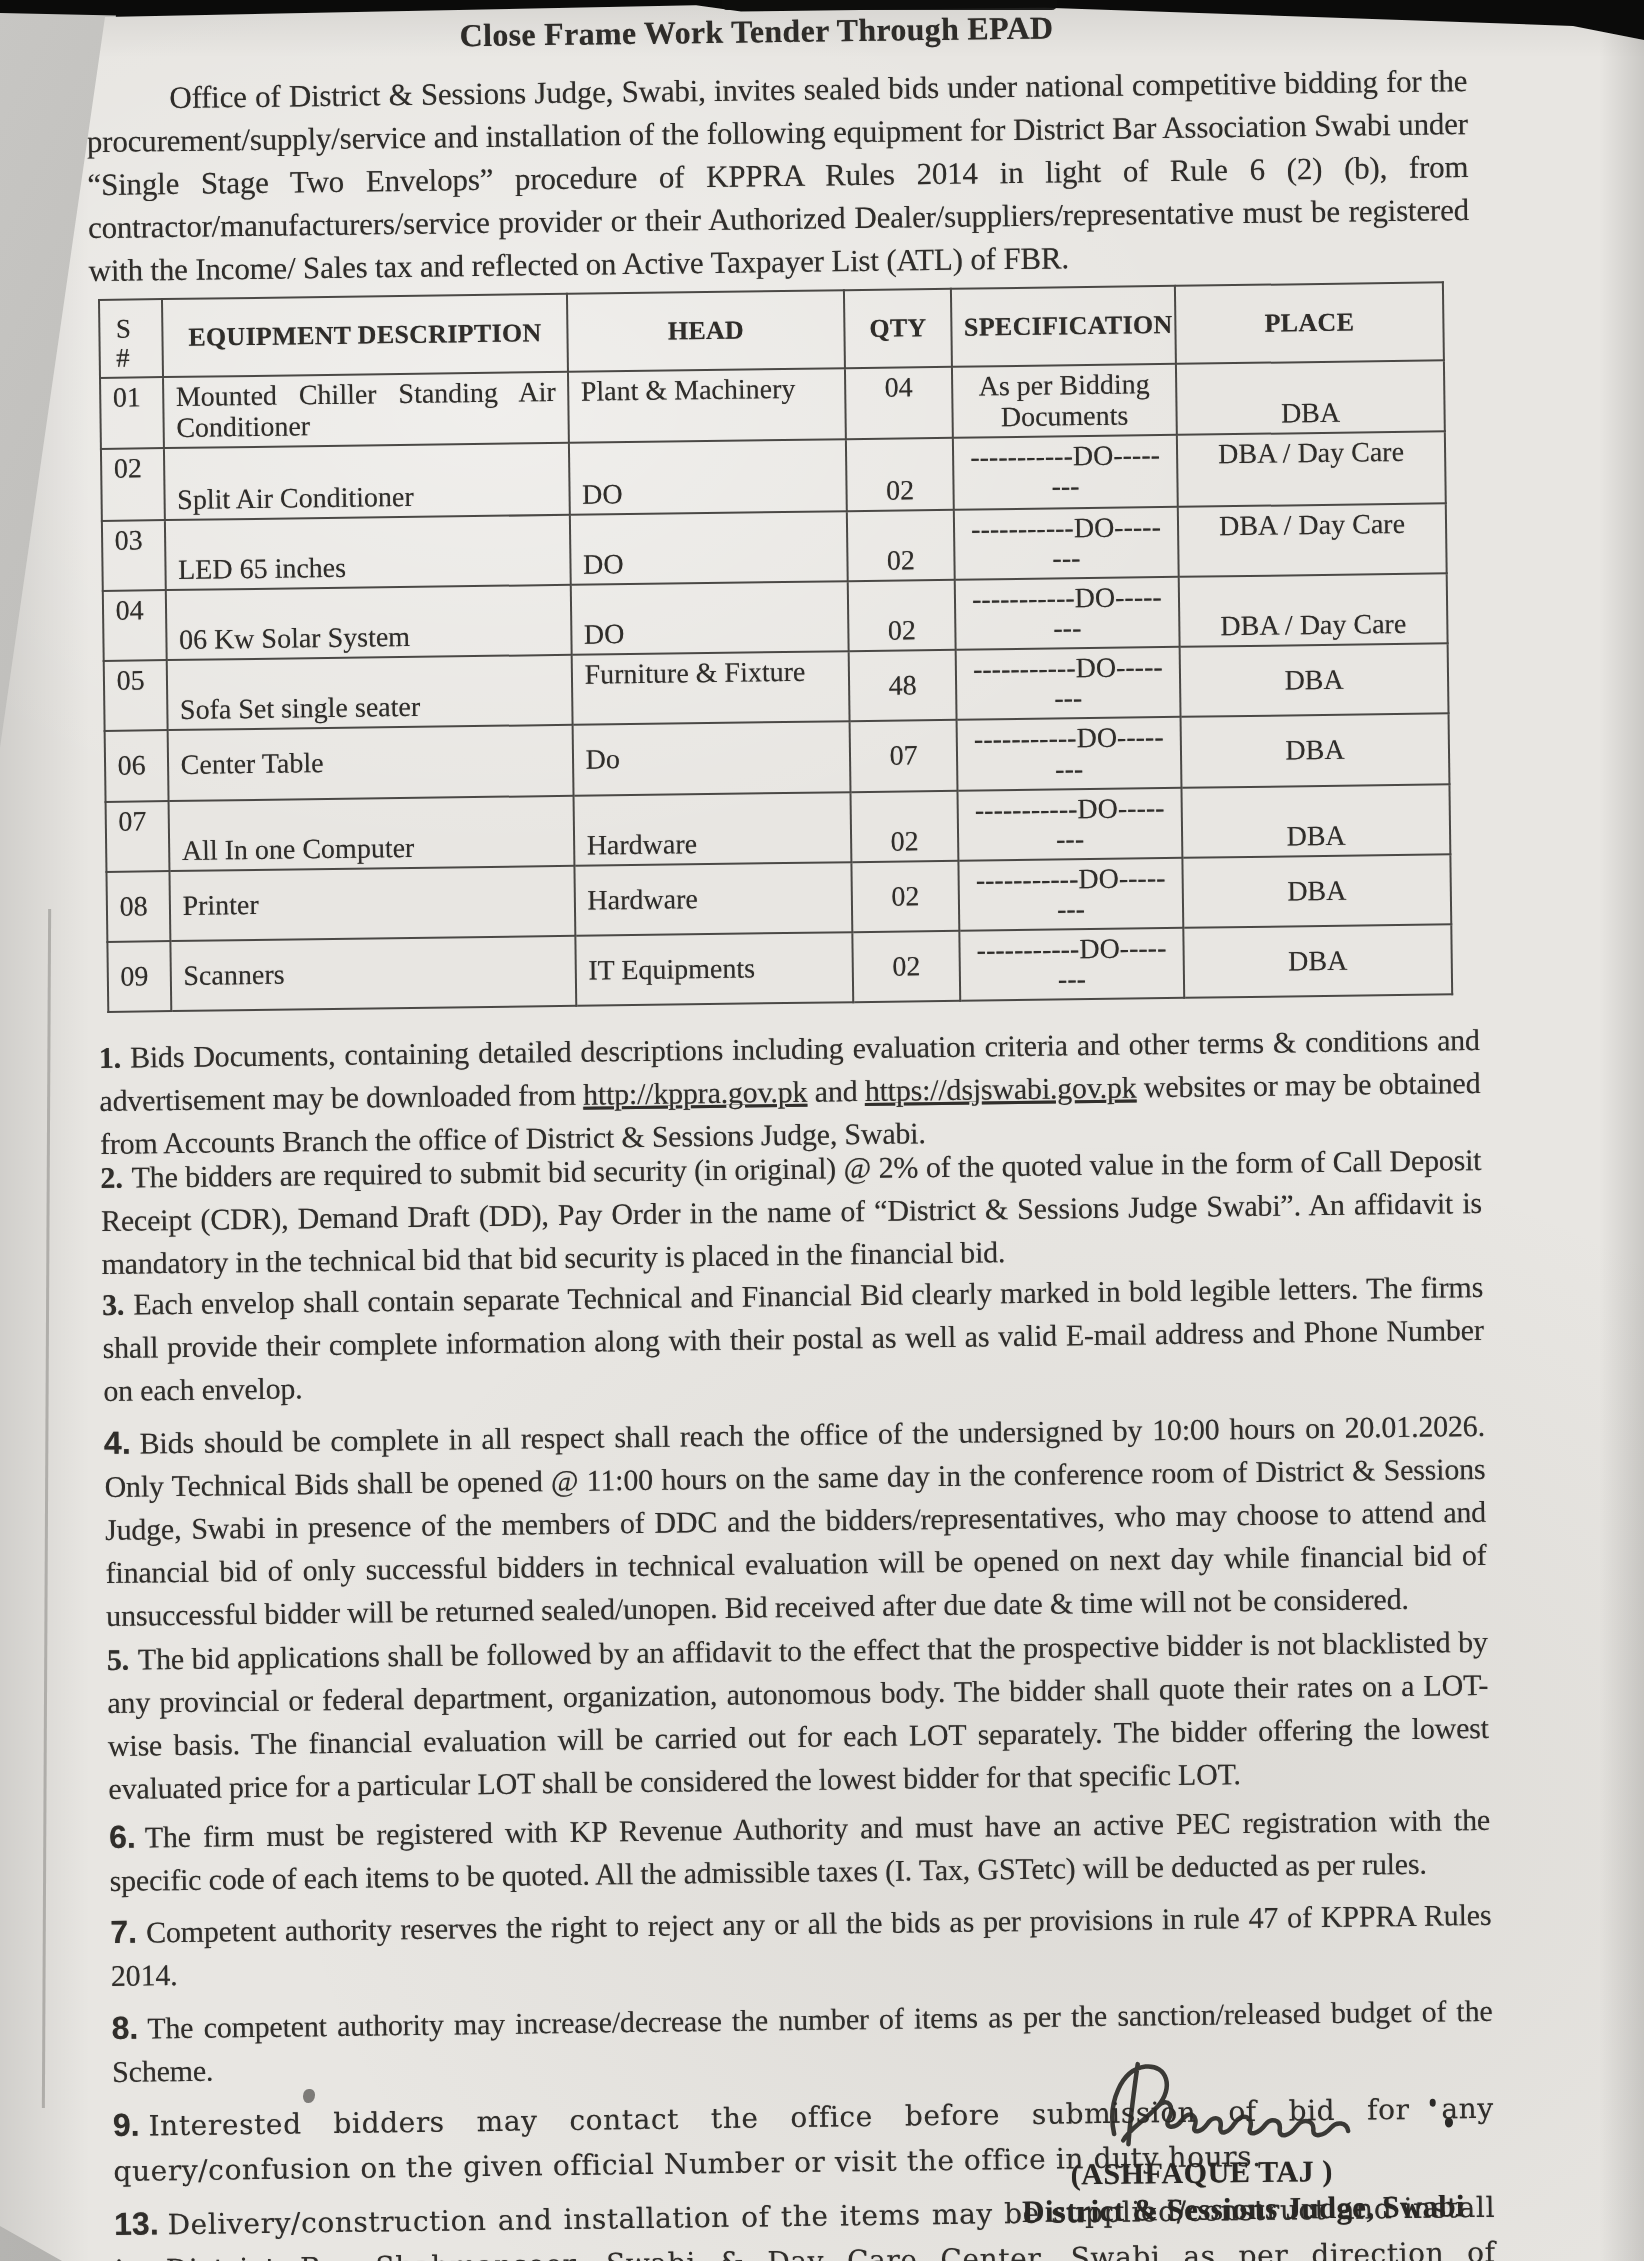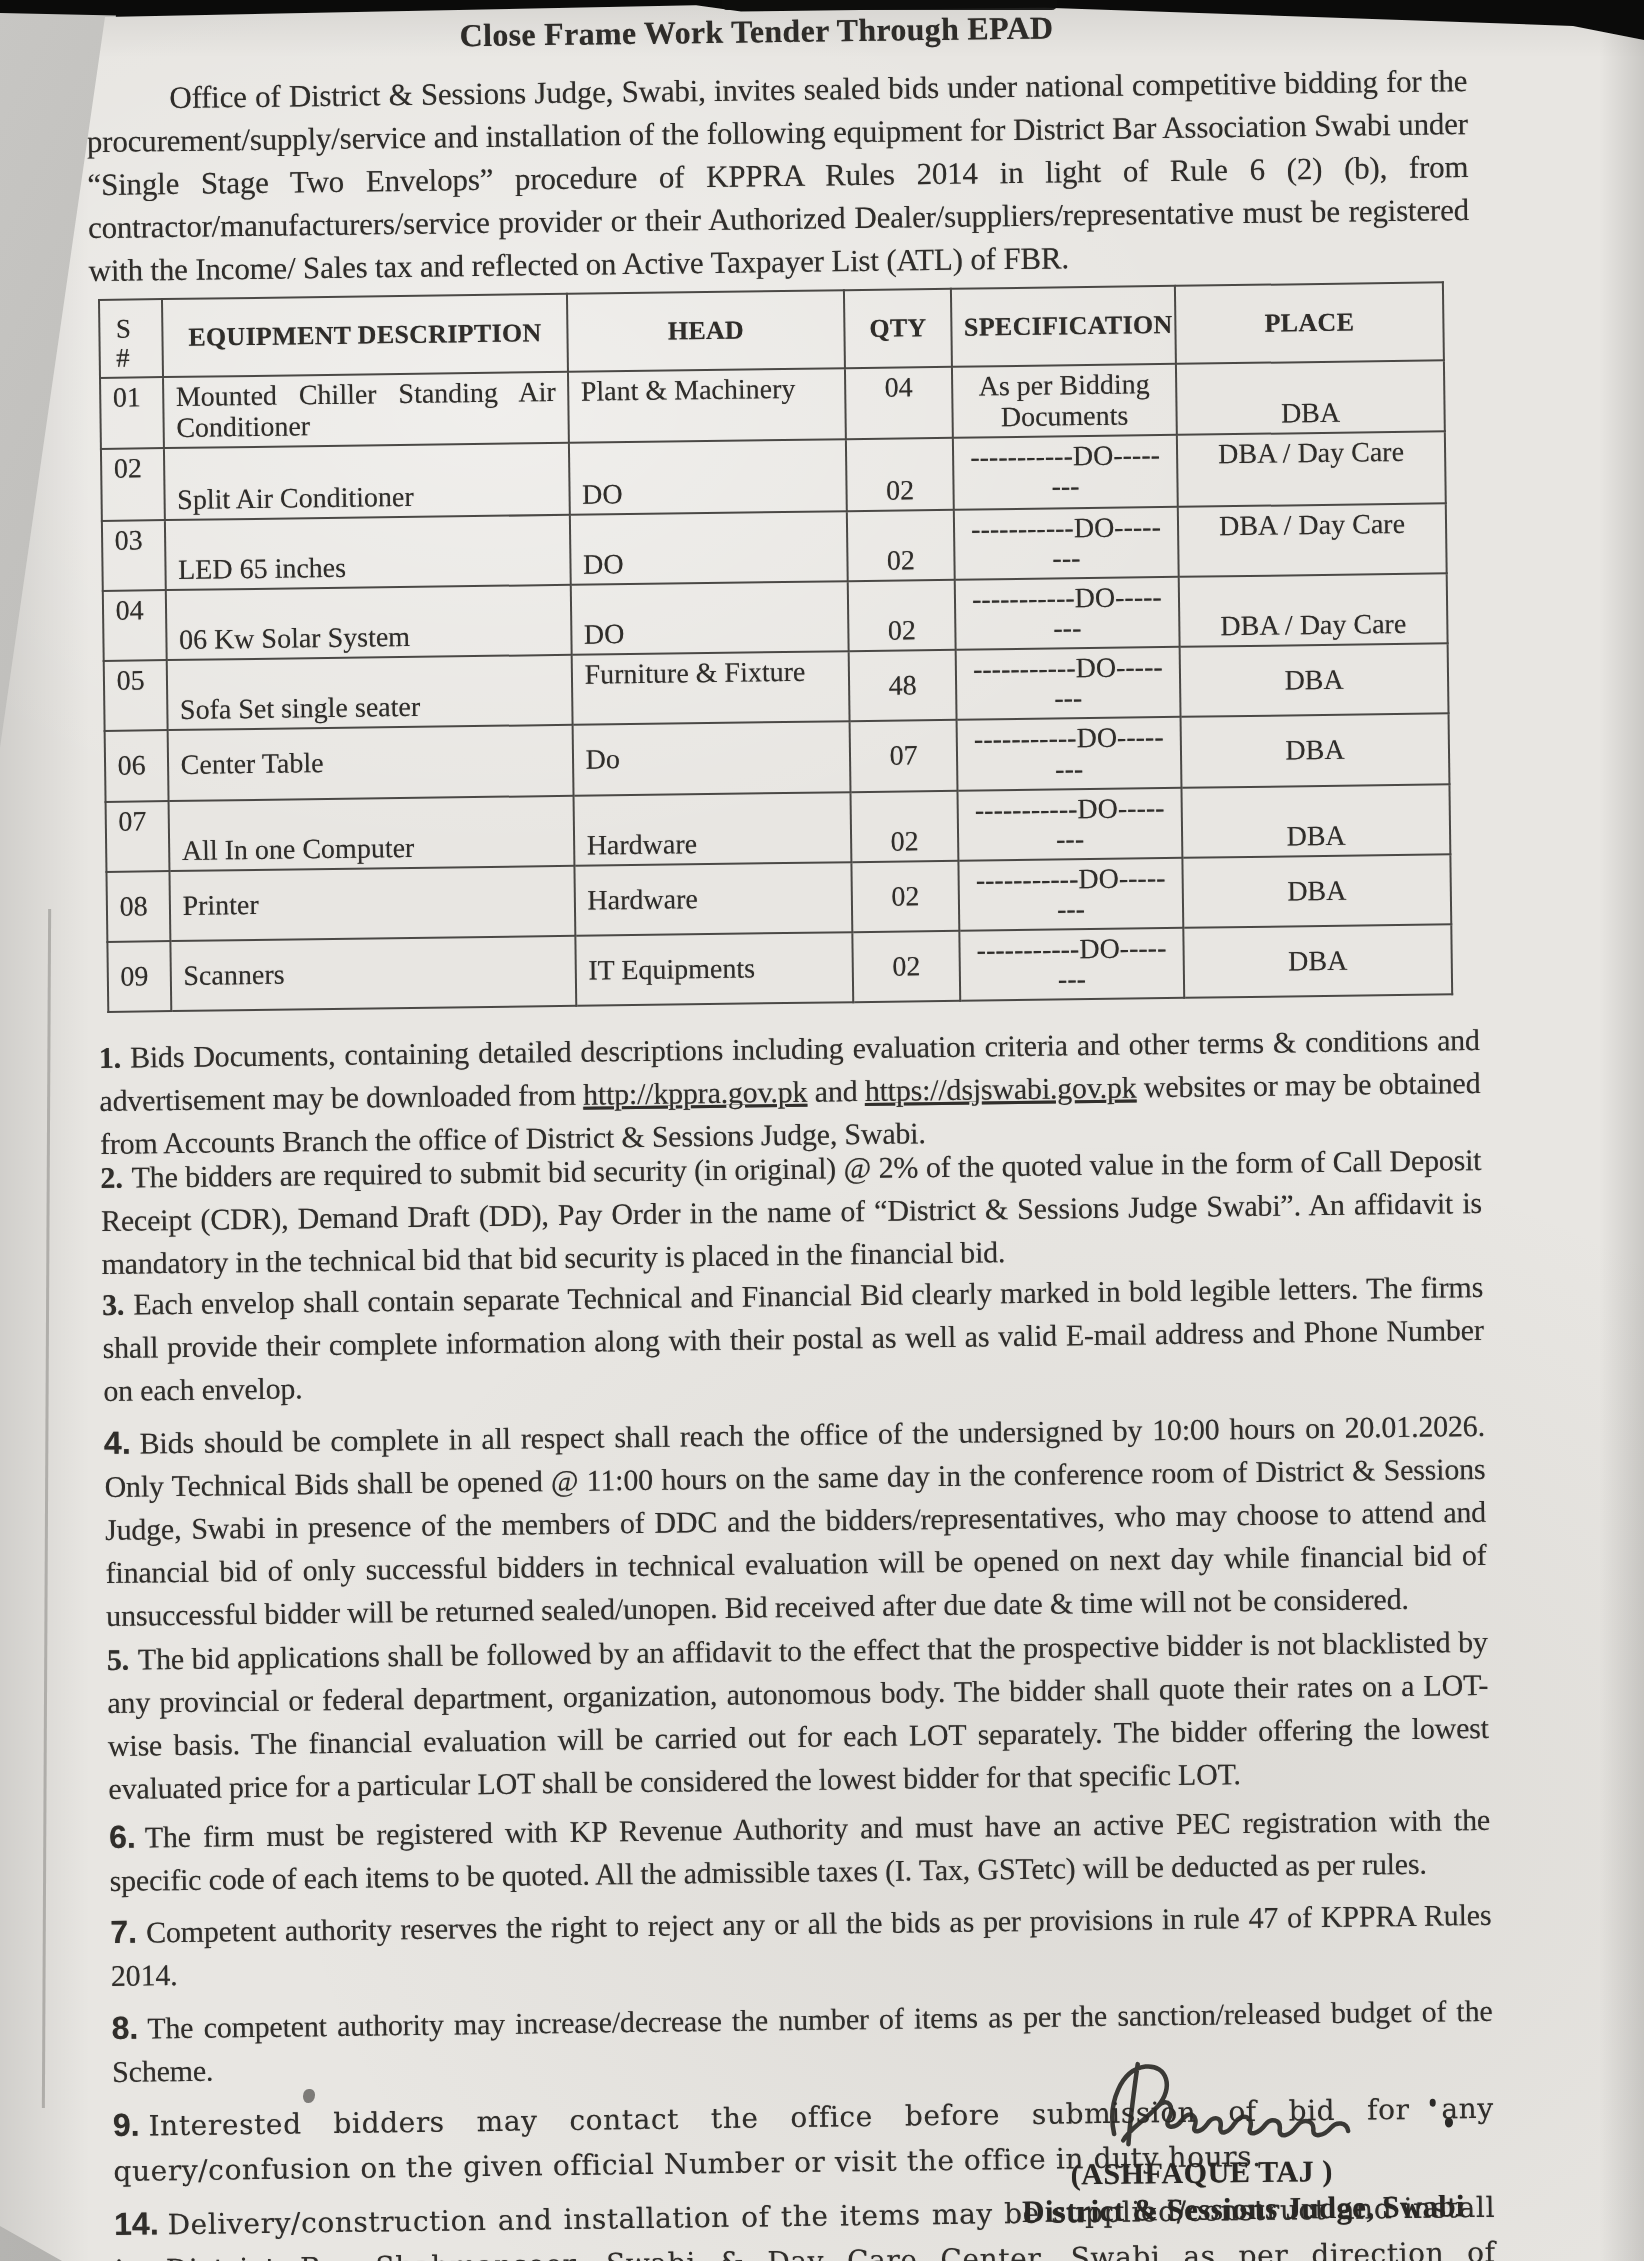"14." span.num { text: 14 -> 13 }
